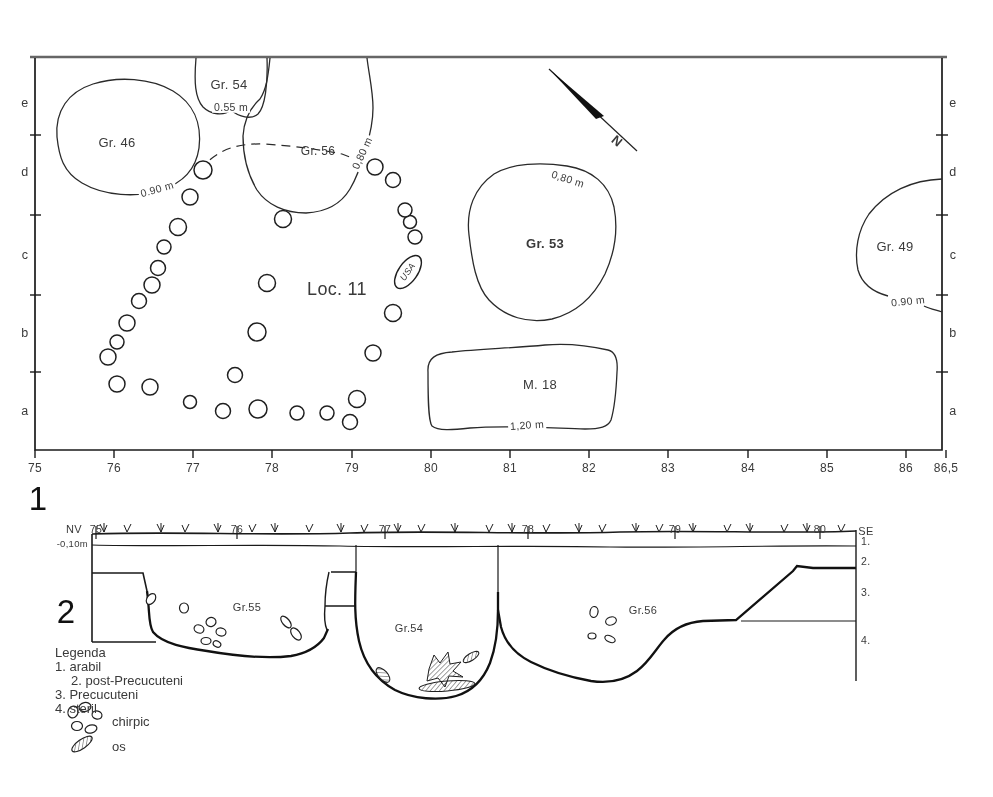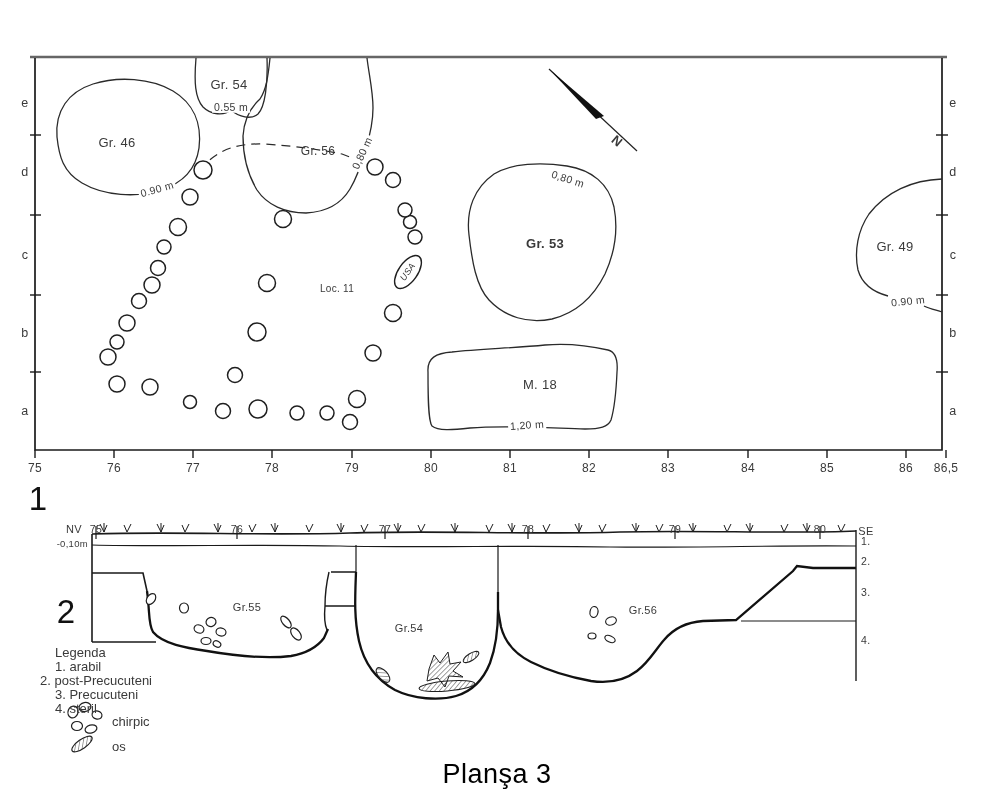"Loc. 11" div.lbl { font-size: 10px -> 18px }
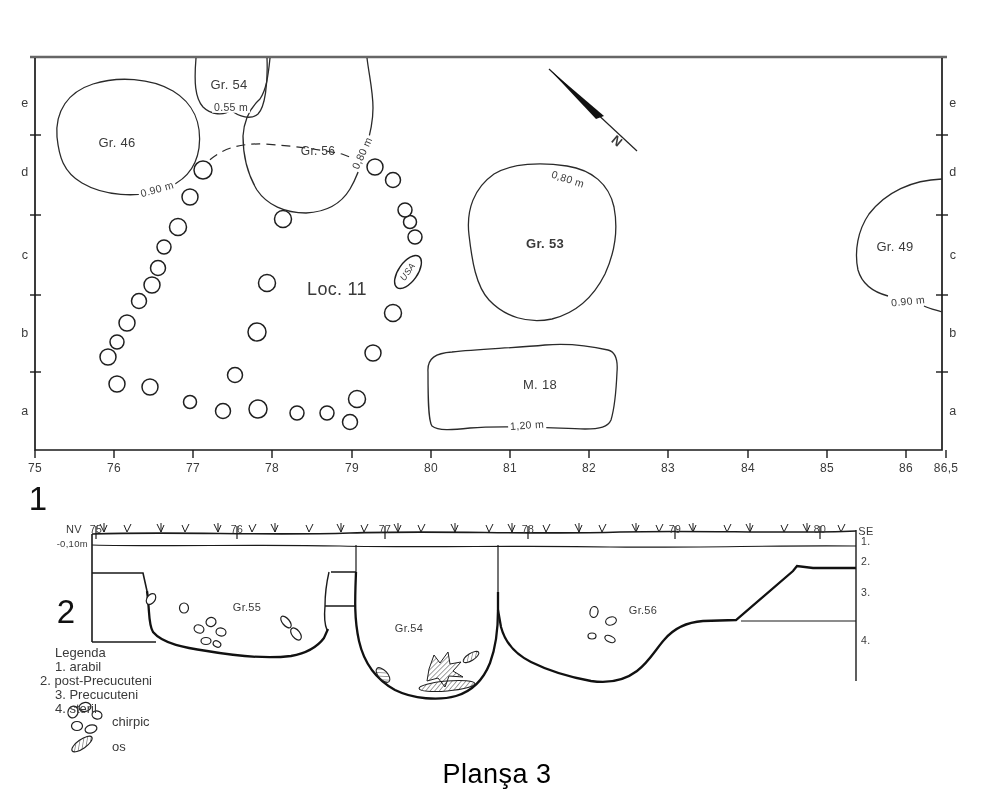"2. post-Precucuteni" div.lg { left: 40px -> 71px }
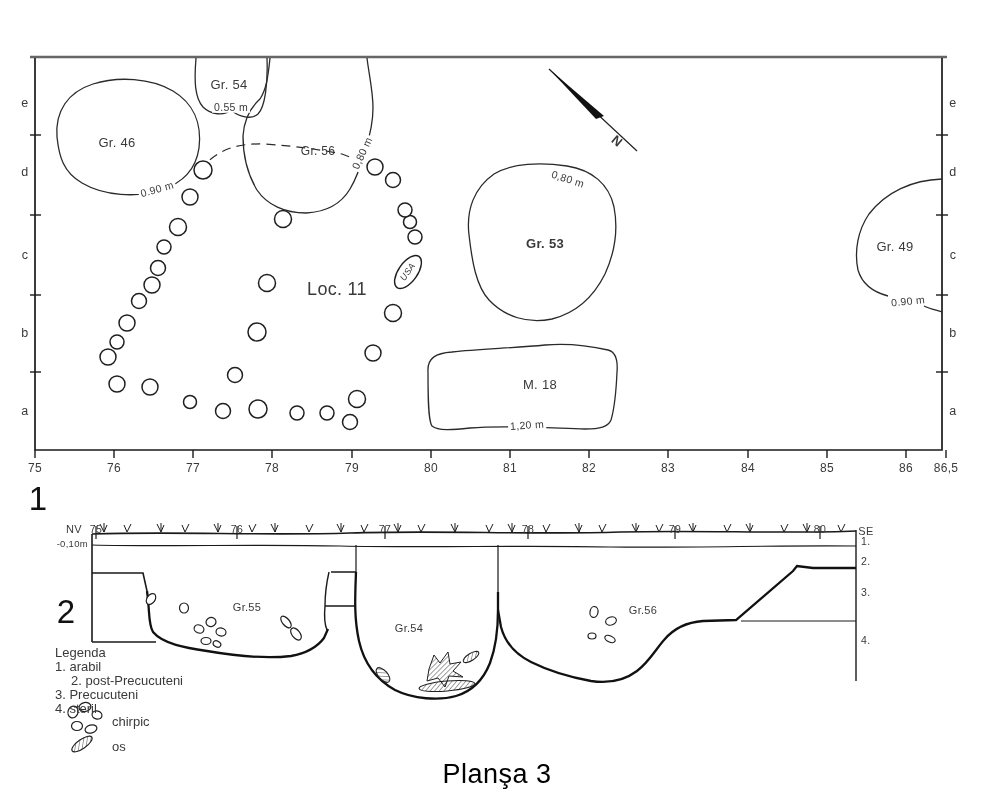"Planşa 3" div { html: <div>Planşa 3</div> -> none }
